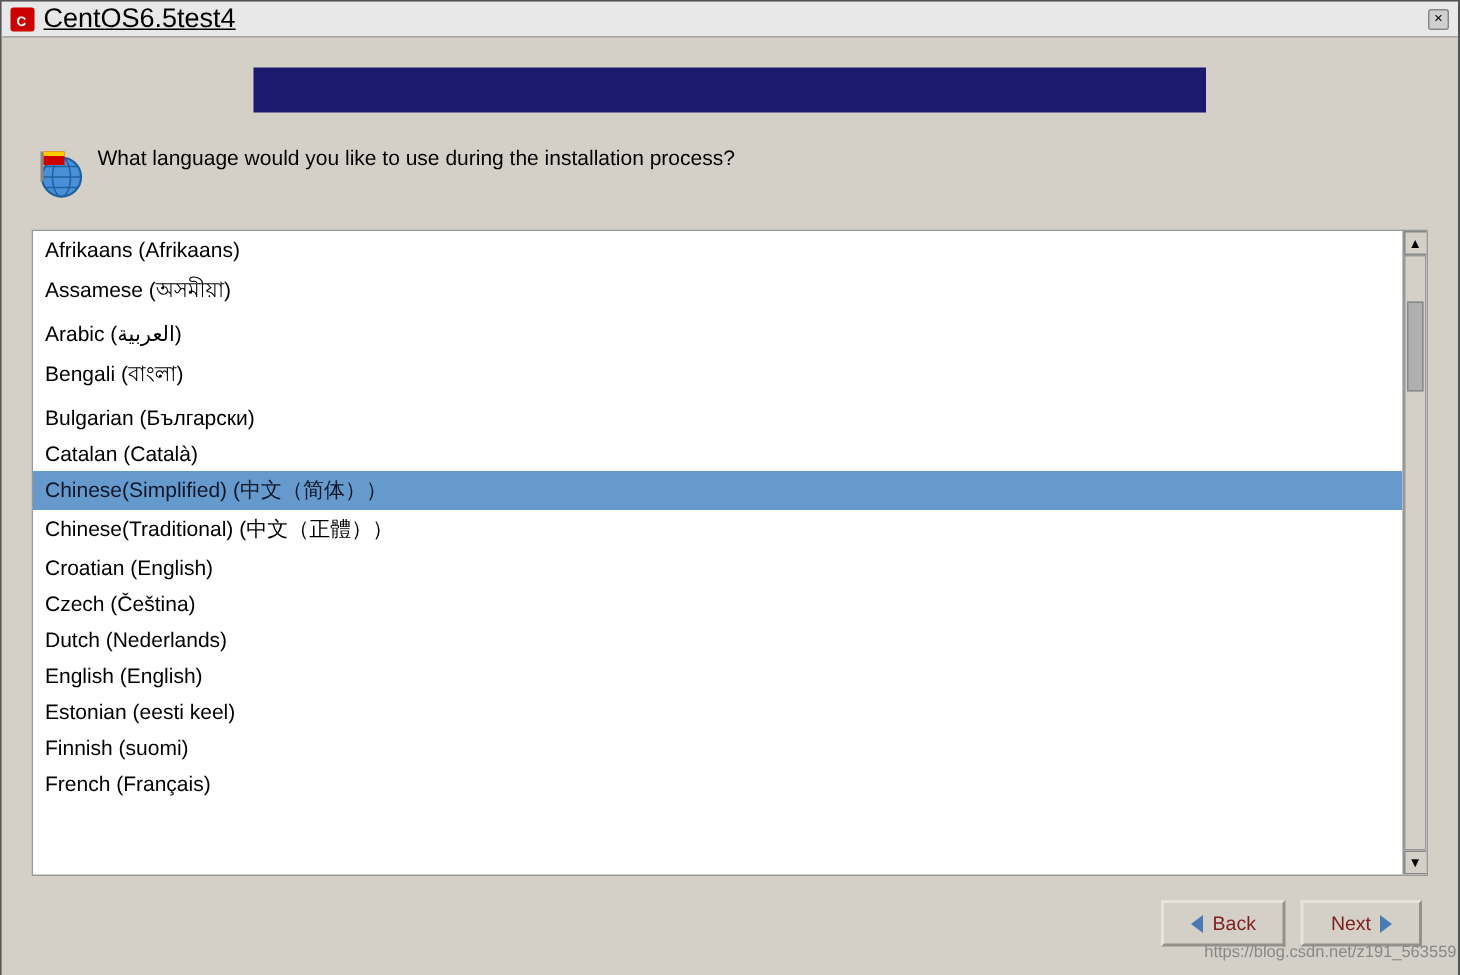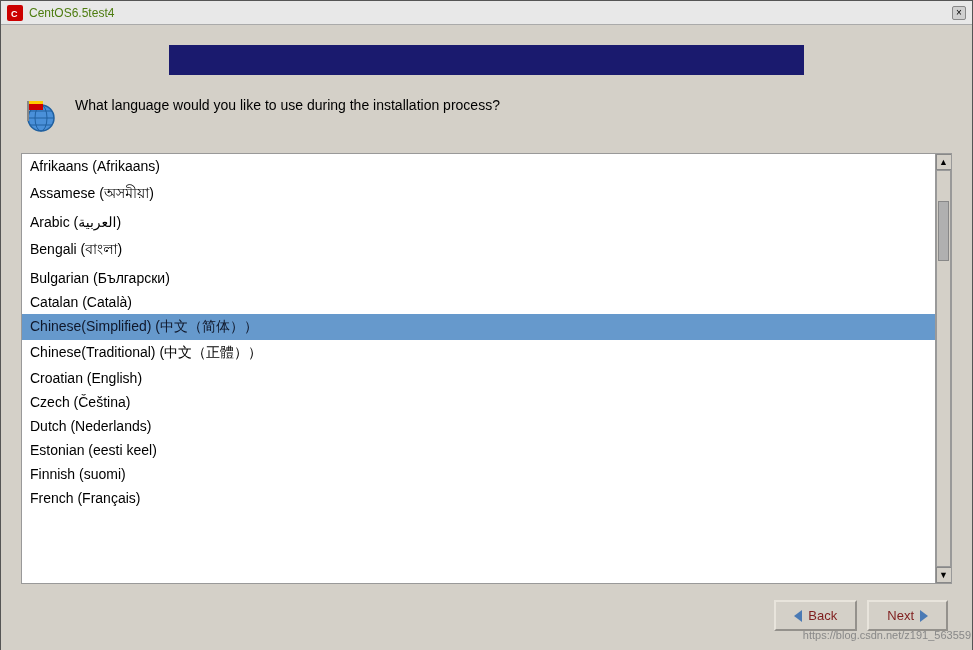"CentOS6.5test4" .titlebar-text { color: #4d7c0f -> #000000; font-size: 12px -> 18px; text-decoration: none -> underline }
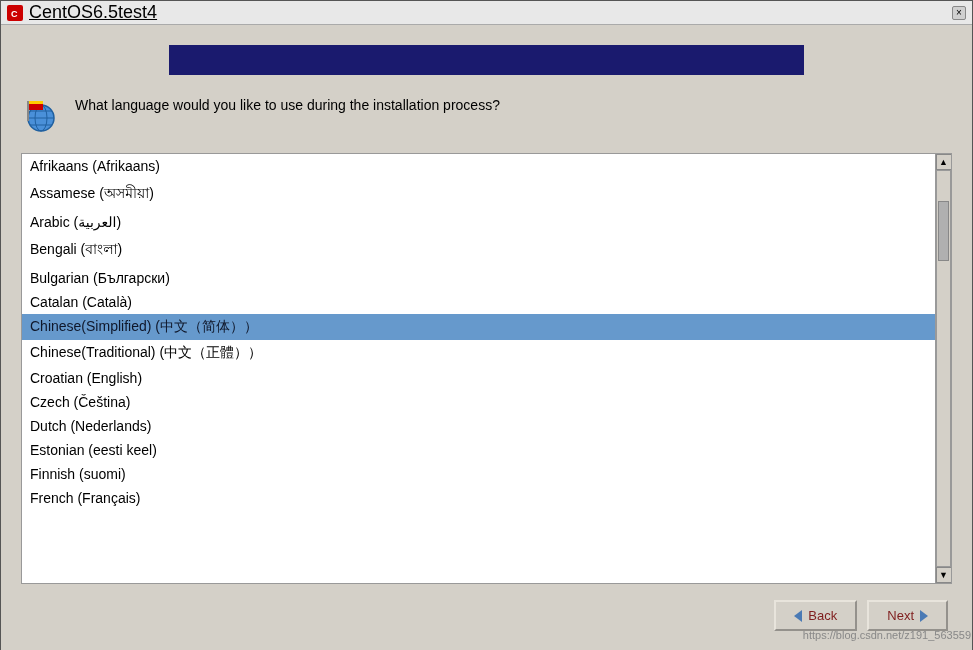"What language would you like" .question-row { gap: 14px -> 4px }
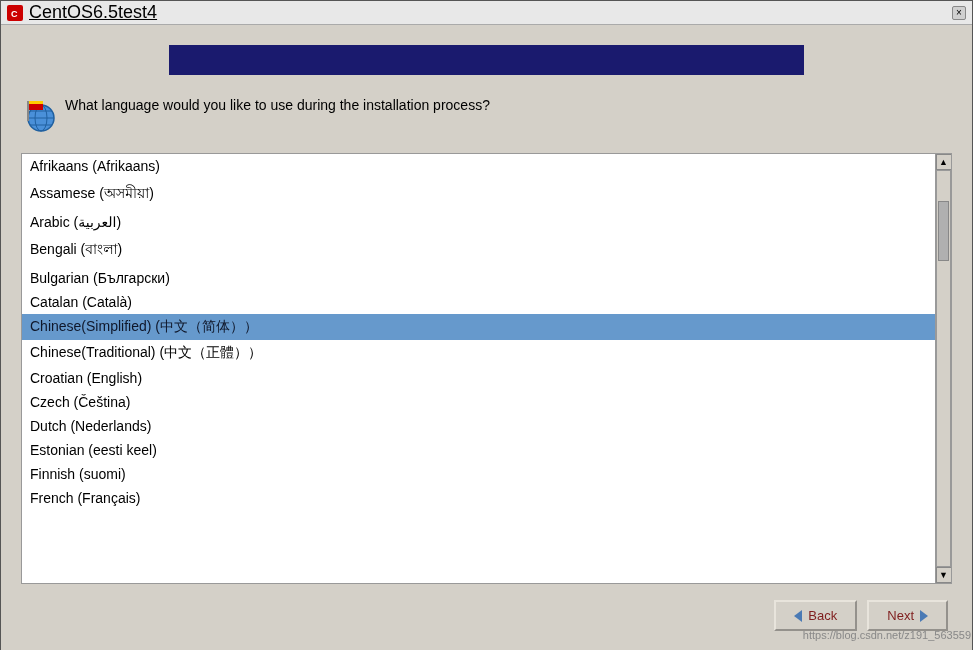"English (English)" li { html: none -> <li>English (English)</li> }
